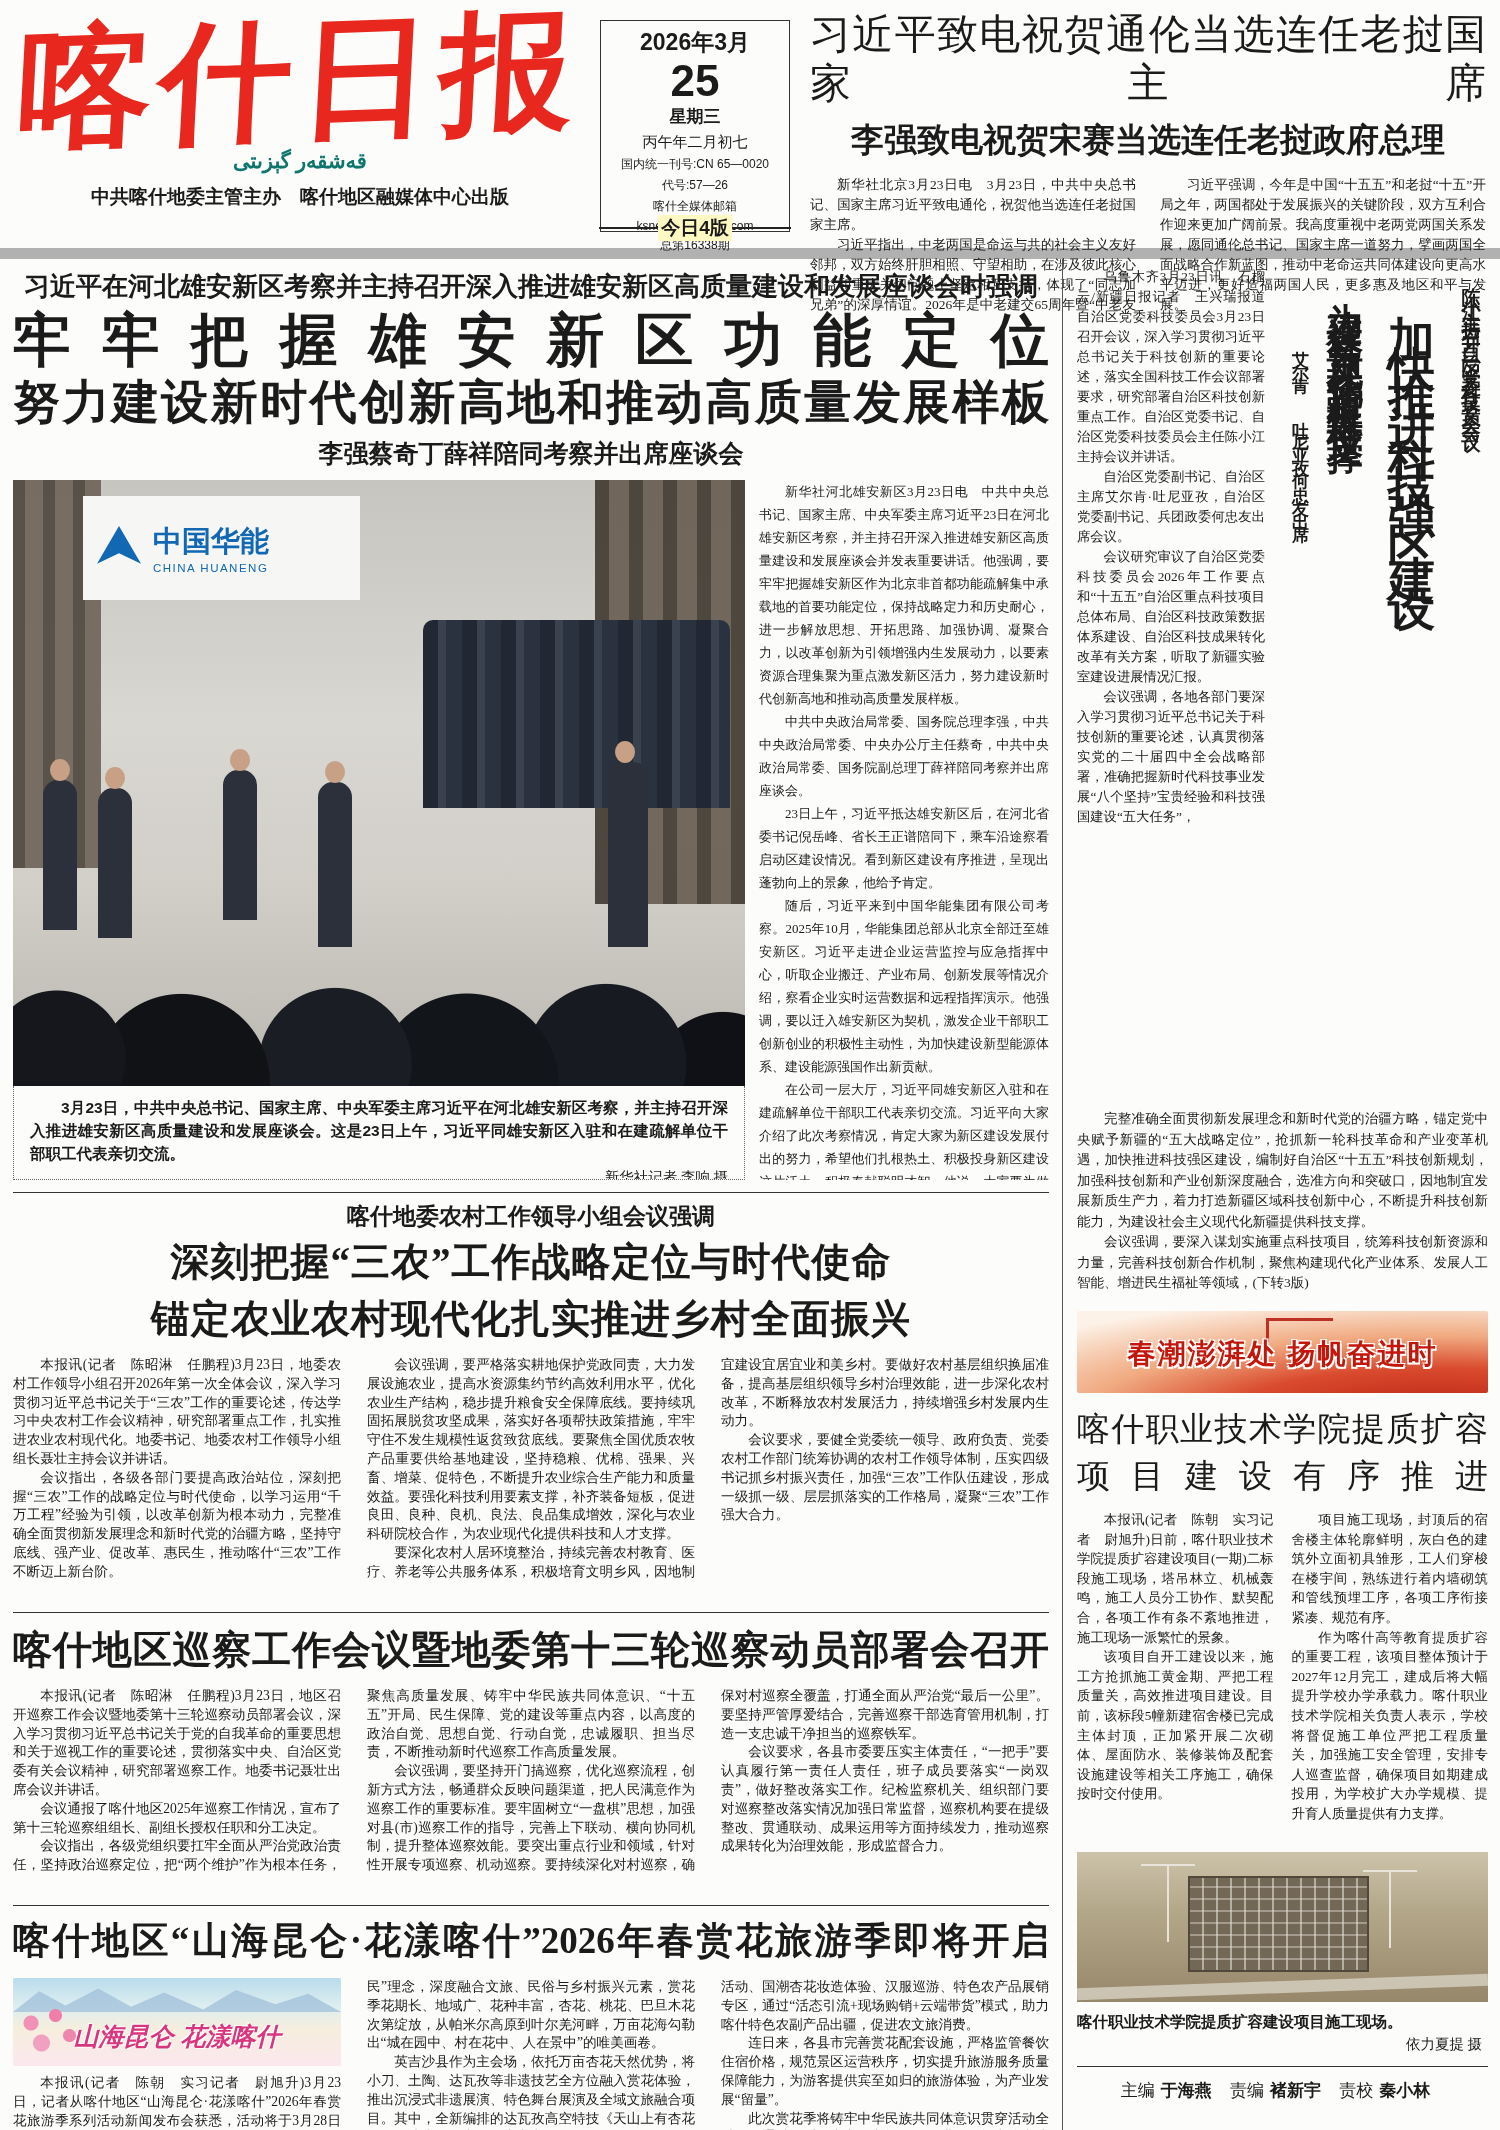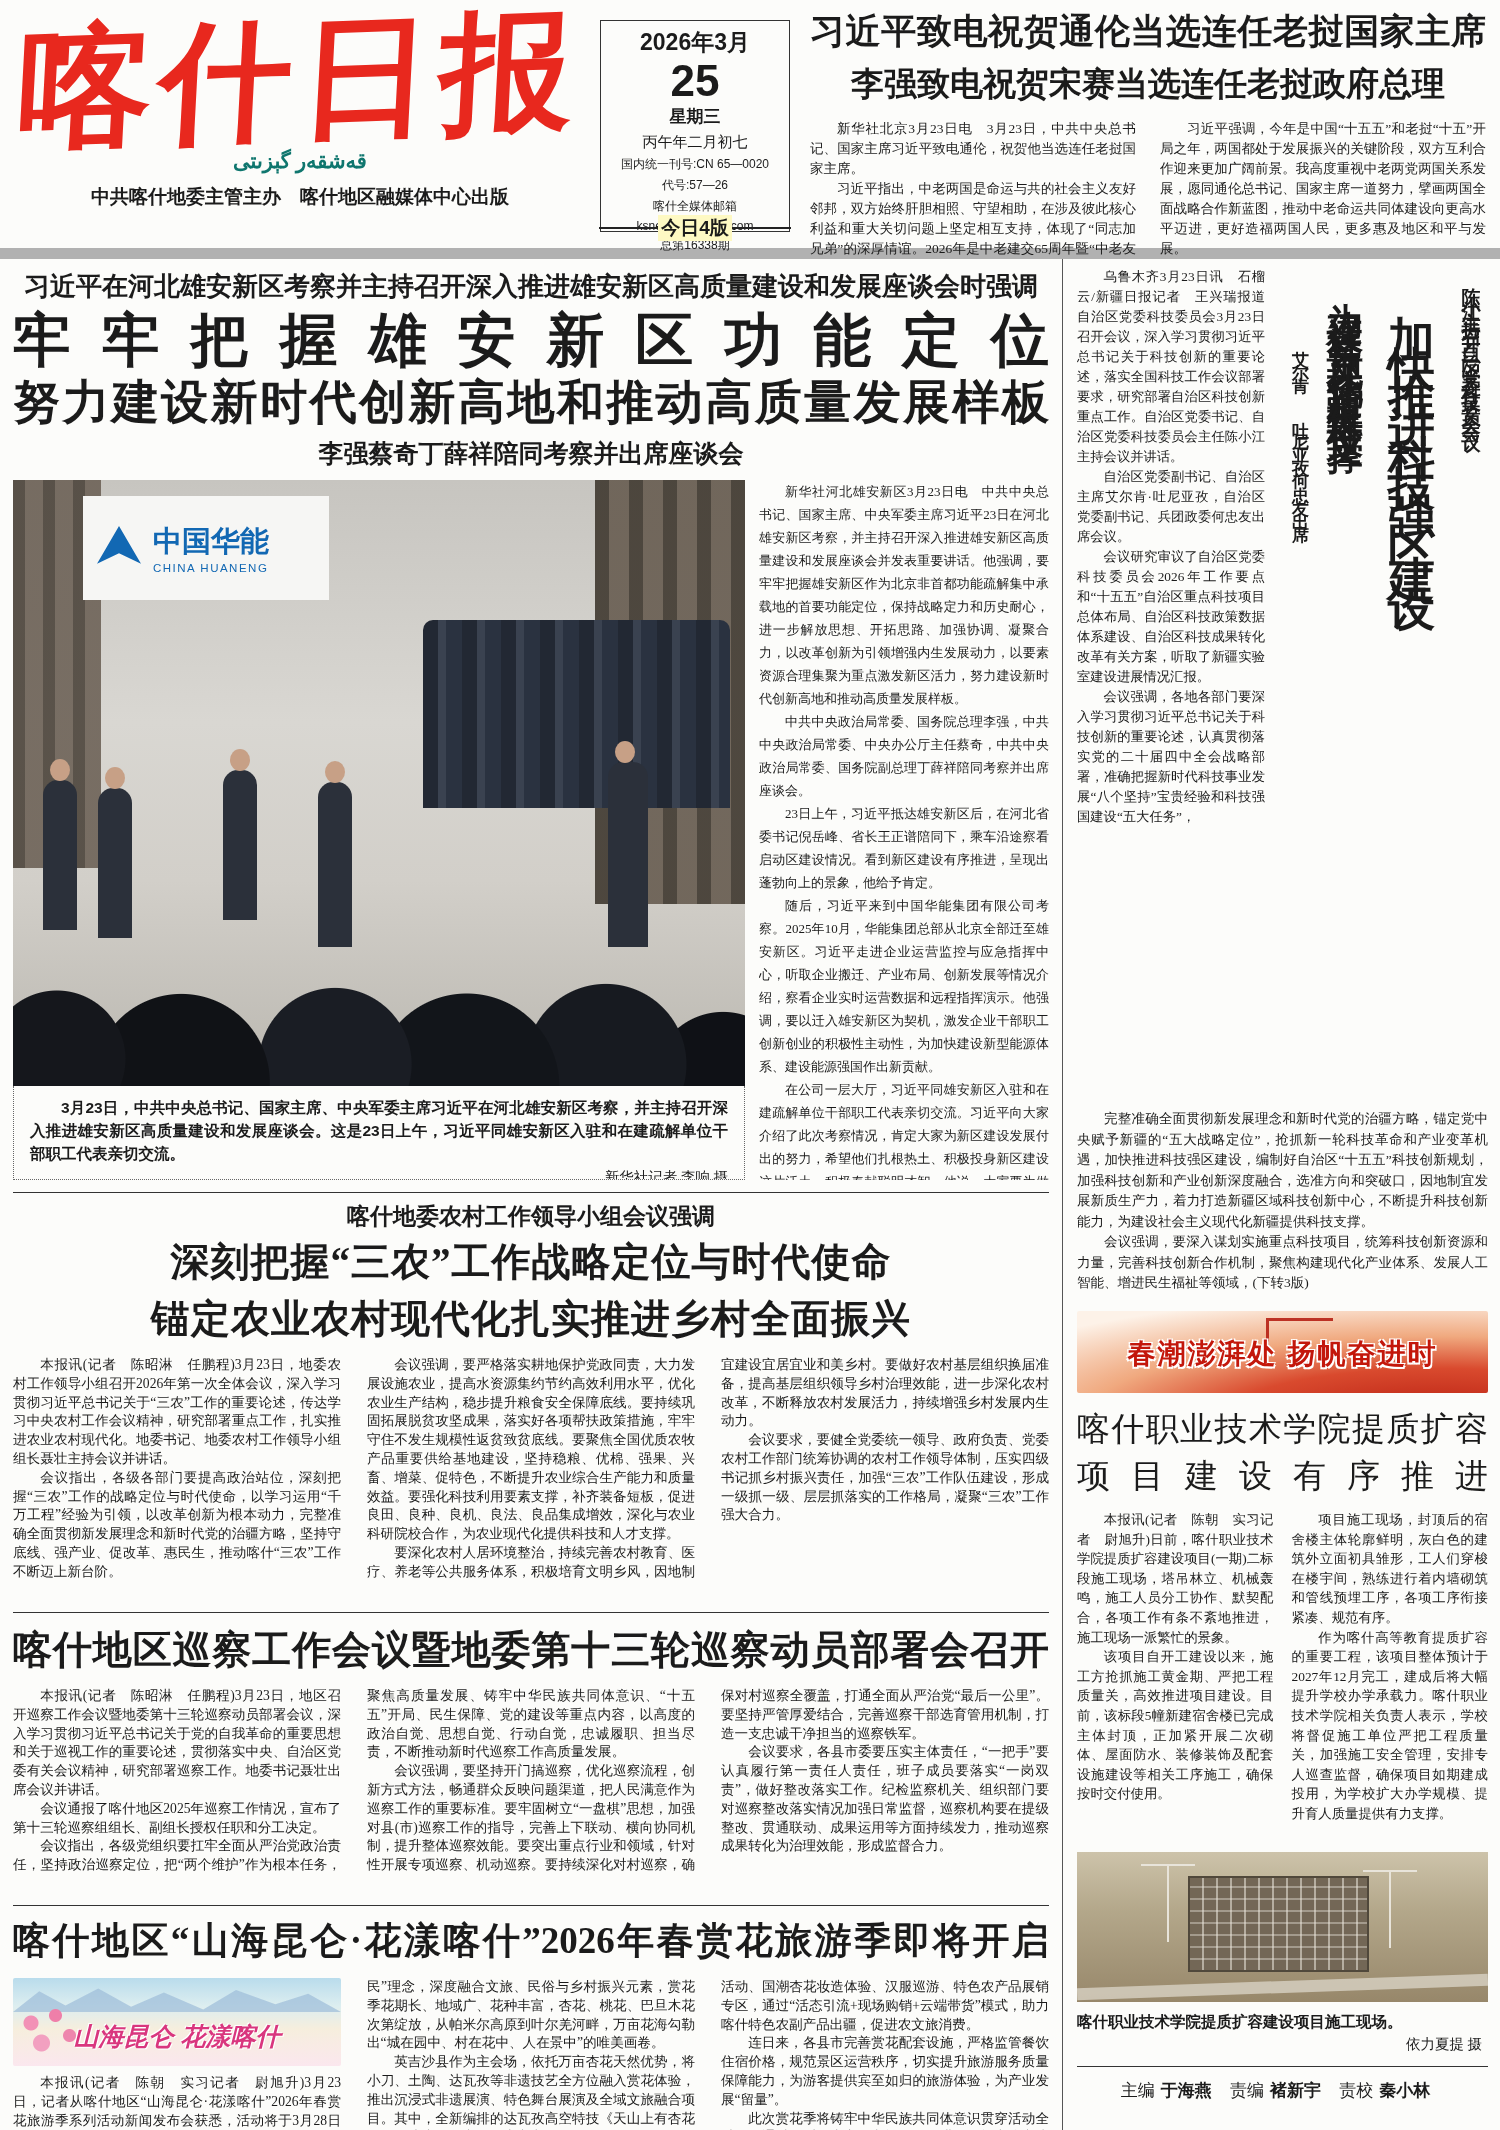"习近平致电祝贺通伦当选连任老挝国家主席" .top-headline { font-size: 35px -> 41px; font-weight: 700 -> 400 }
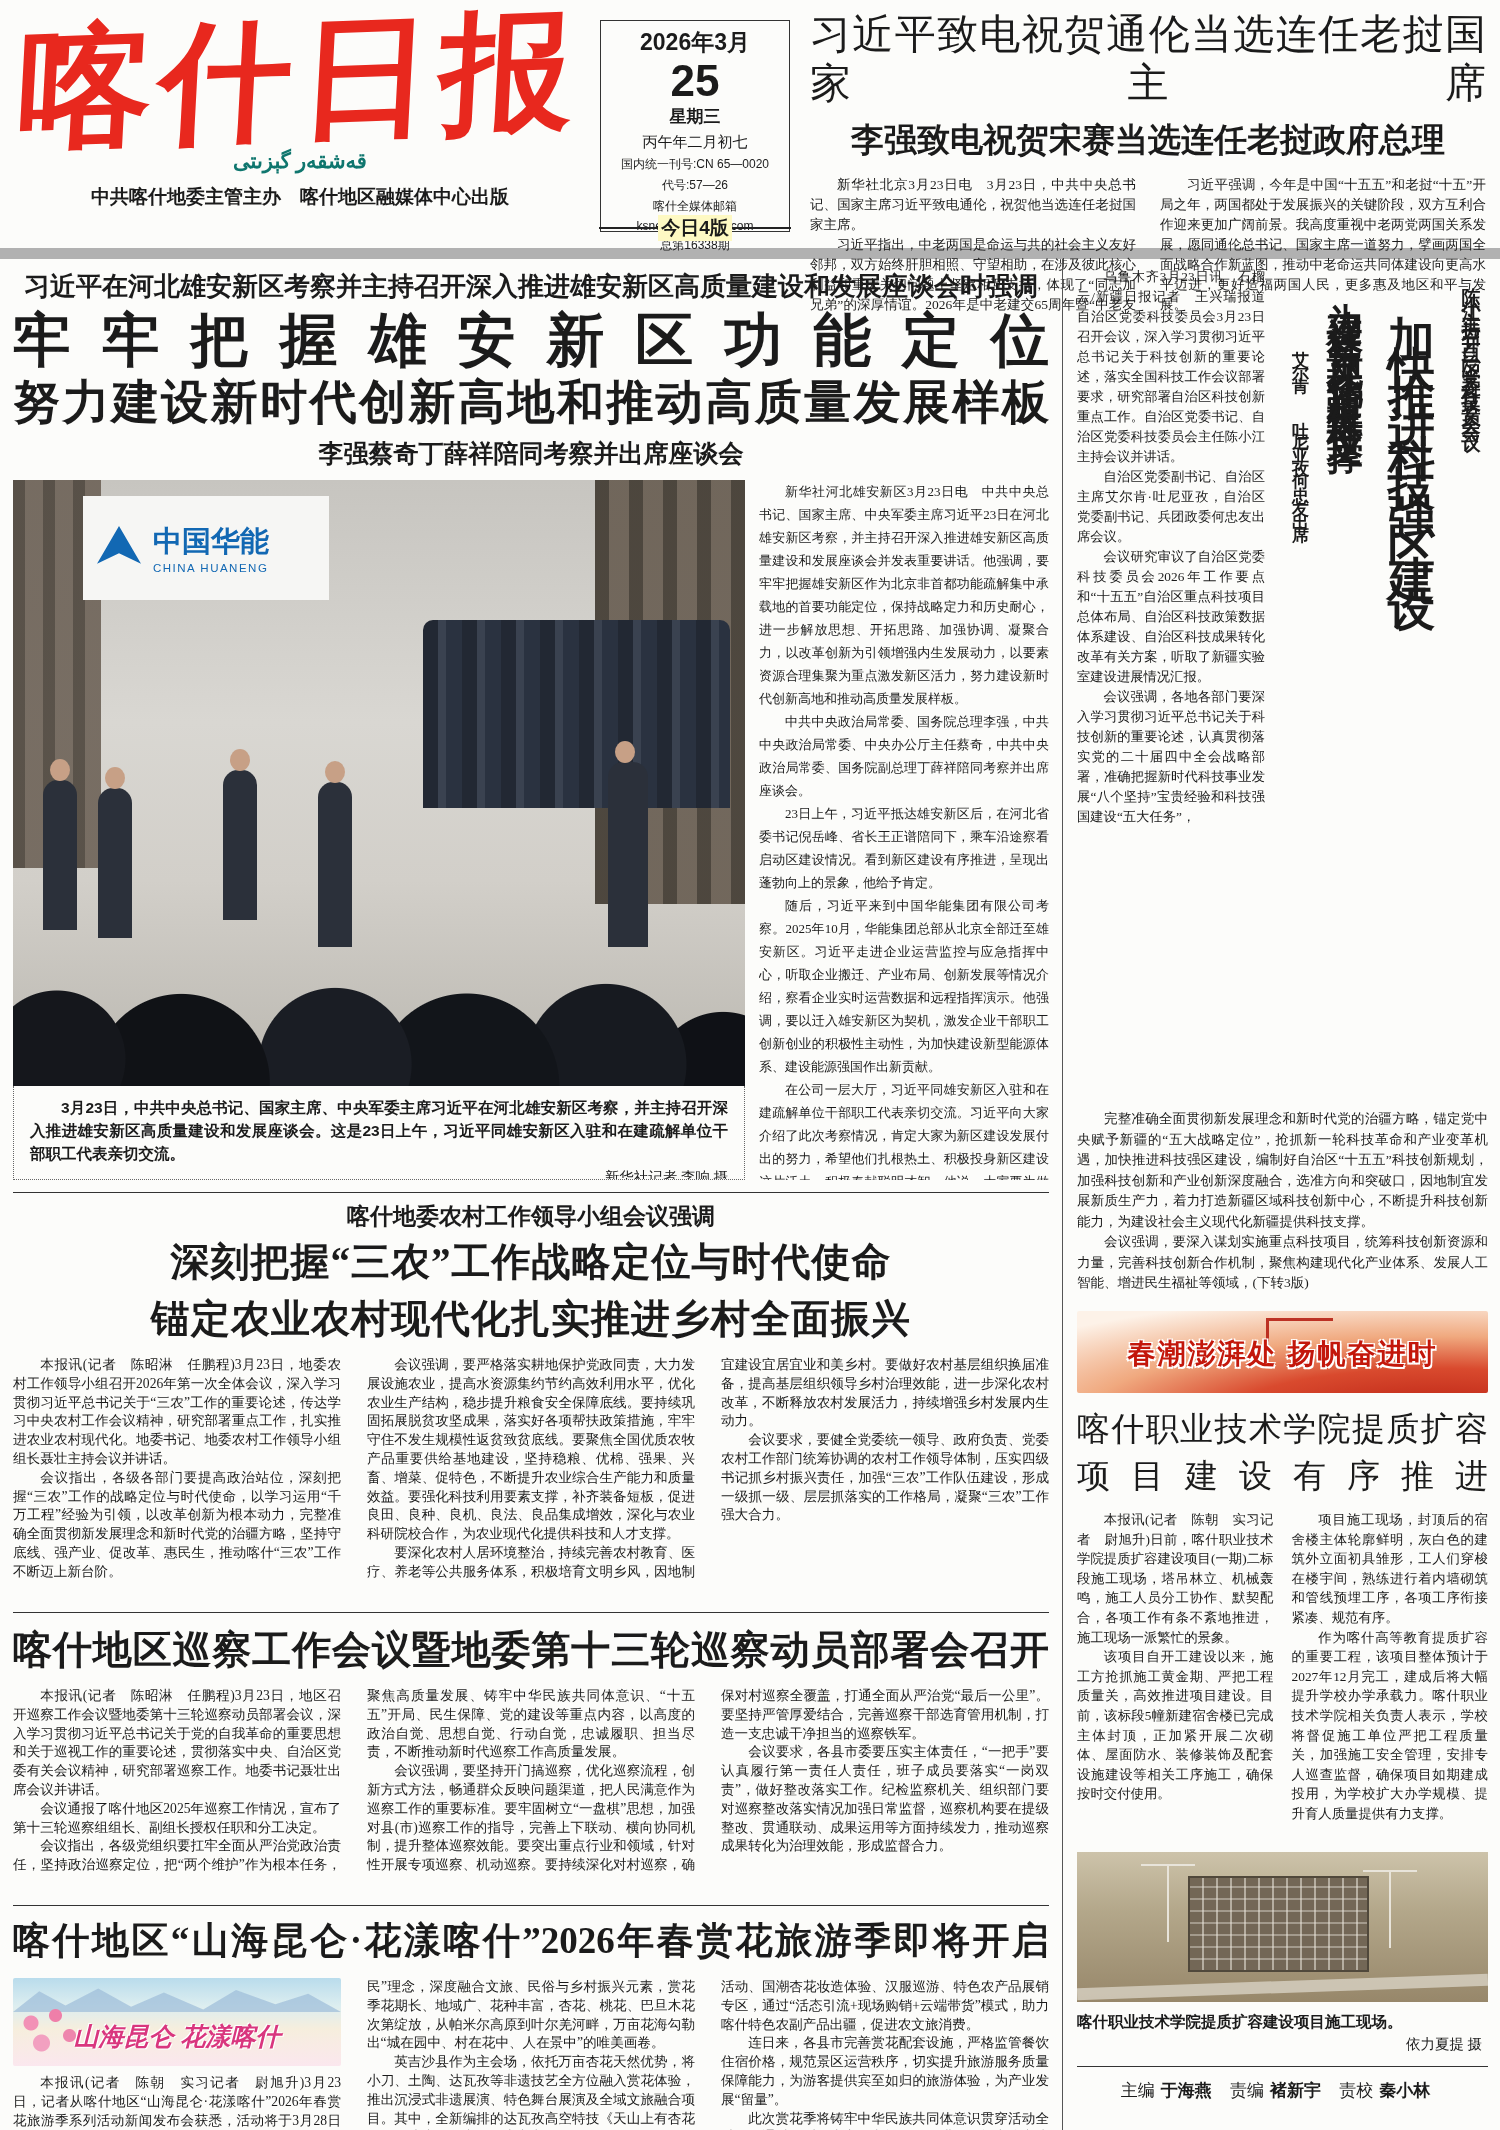"中国华能" .ph-logo { width: 246px -> 277px }
